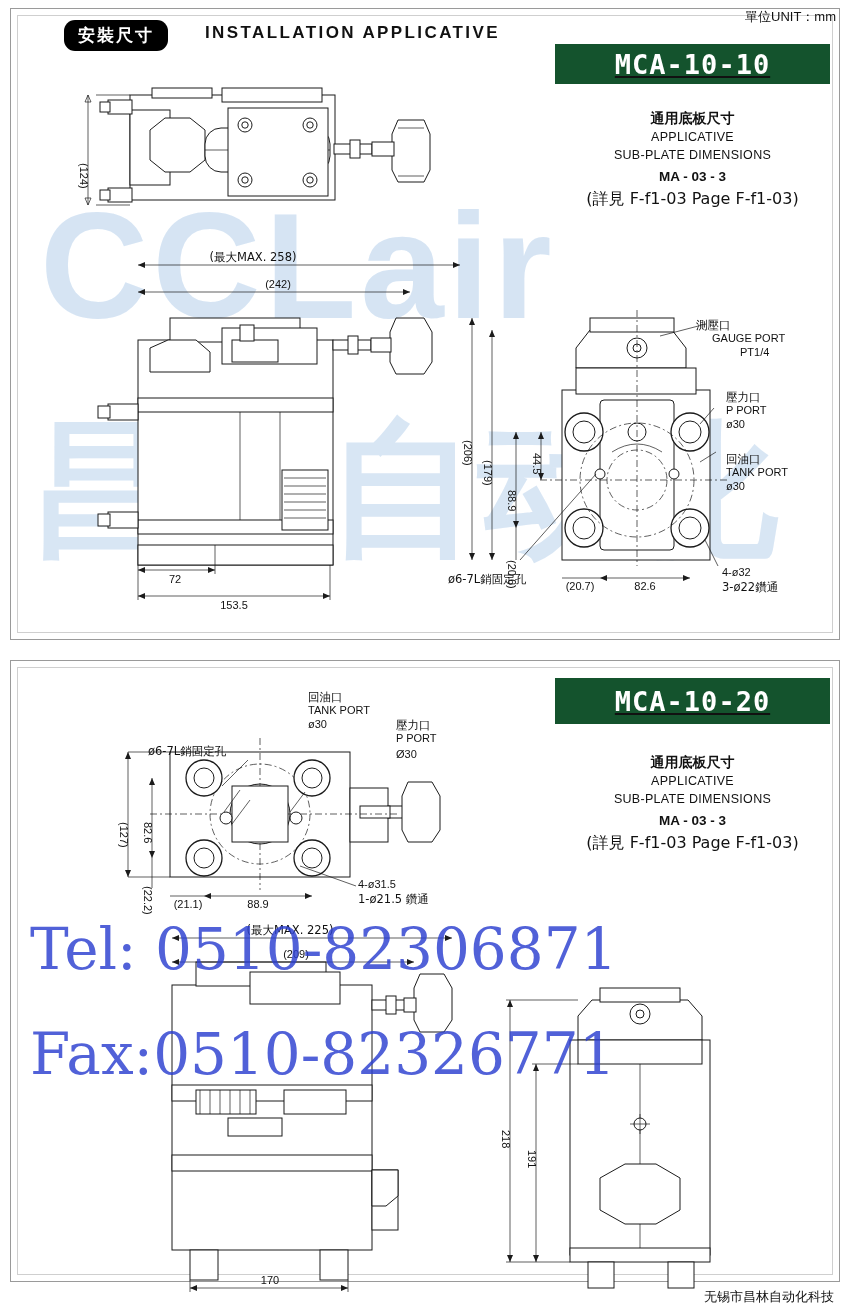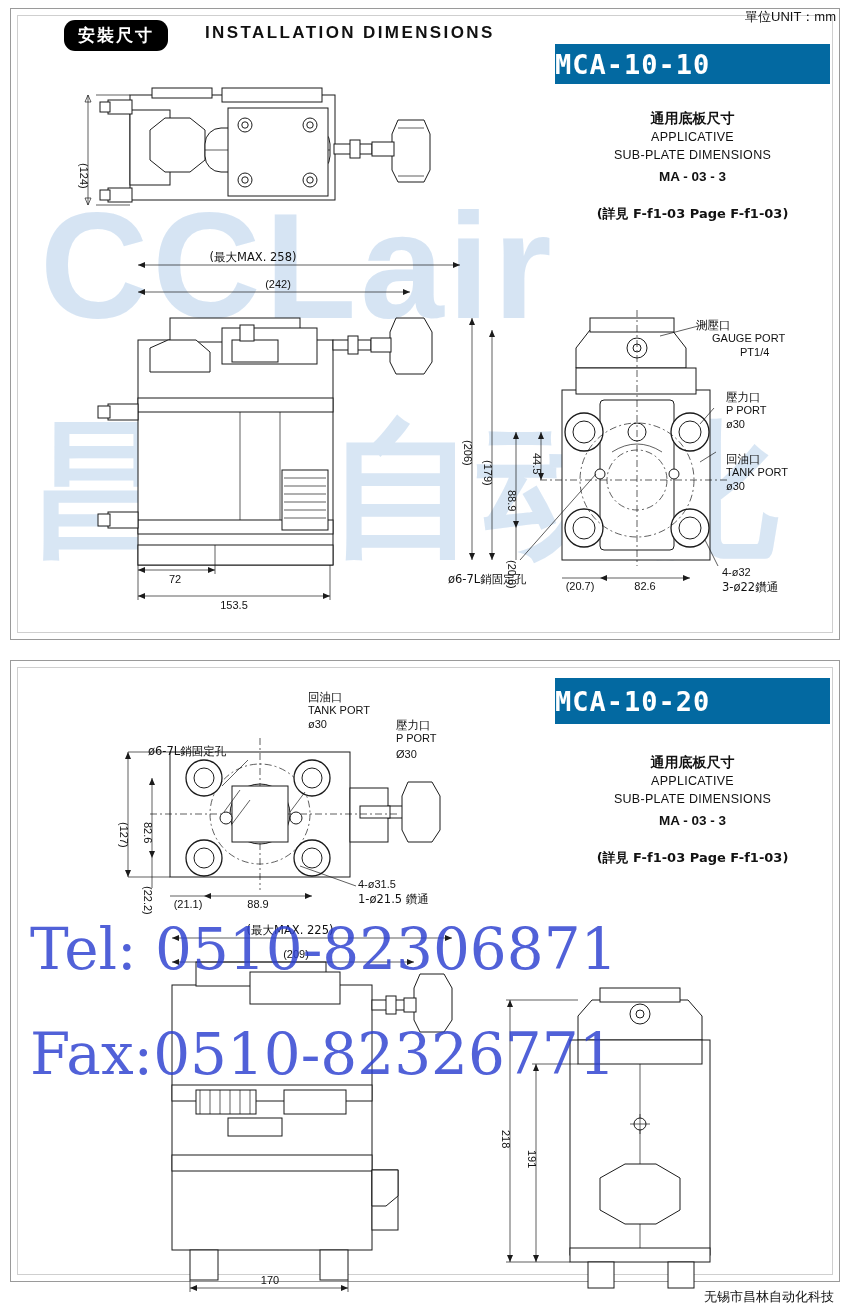"INSTALLATION DIMENSIONS" div.title-inst { text: DIMENSIONS -> APPLICATIVE }
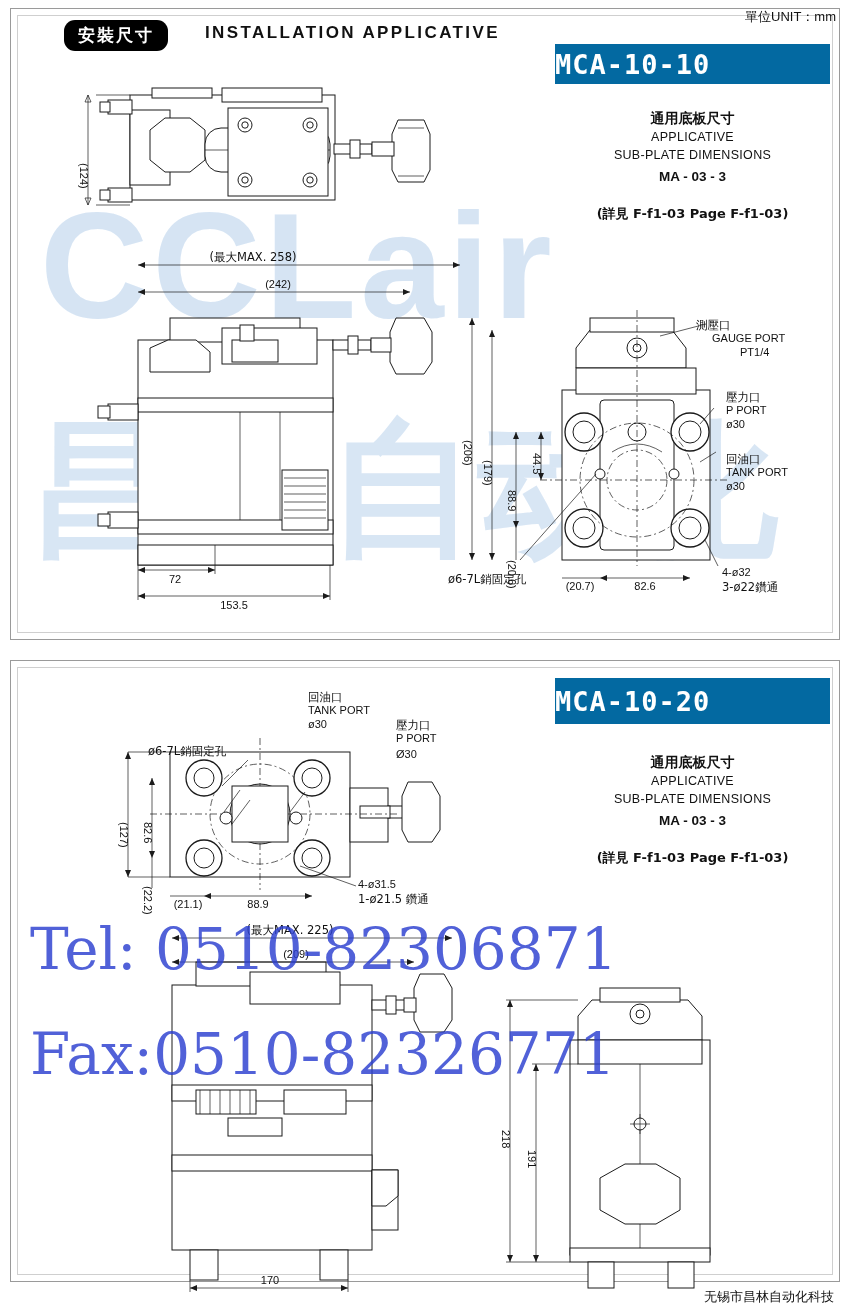"MCA-10-10" .banner { background: #0369a1 -> #14532d; justify-content: none -> center; text-decoration: none -> underline }
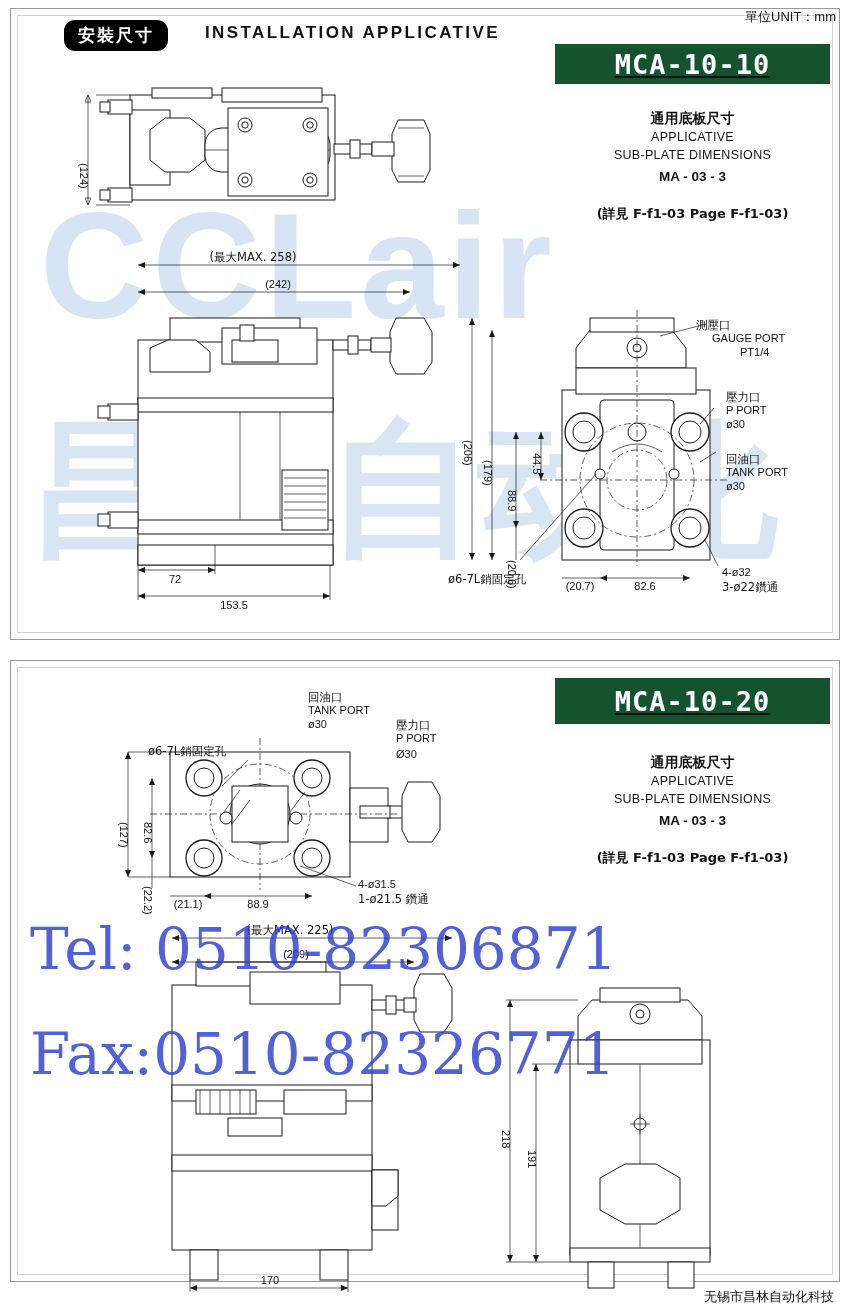"(詳見 F-f1-03 Page F-f1-03)" .subplate .ref { font-size: 13px -> 16px; font-weight: bold -> none; margin-top: 19px -> 1px }
